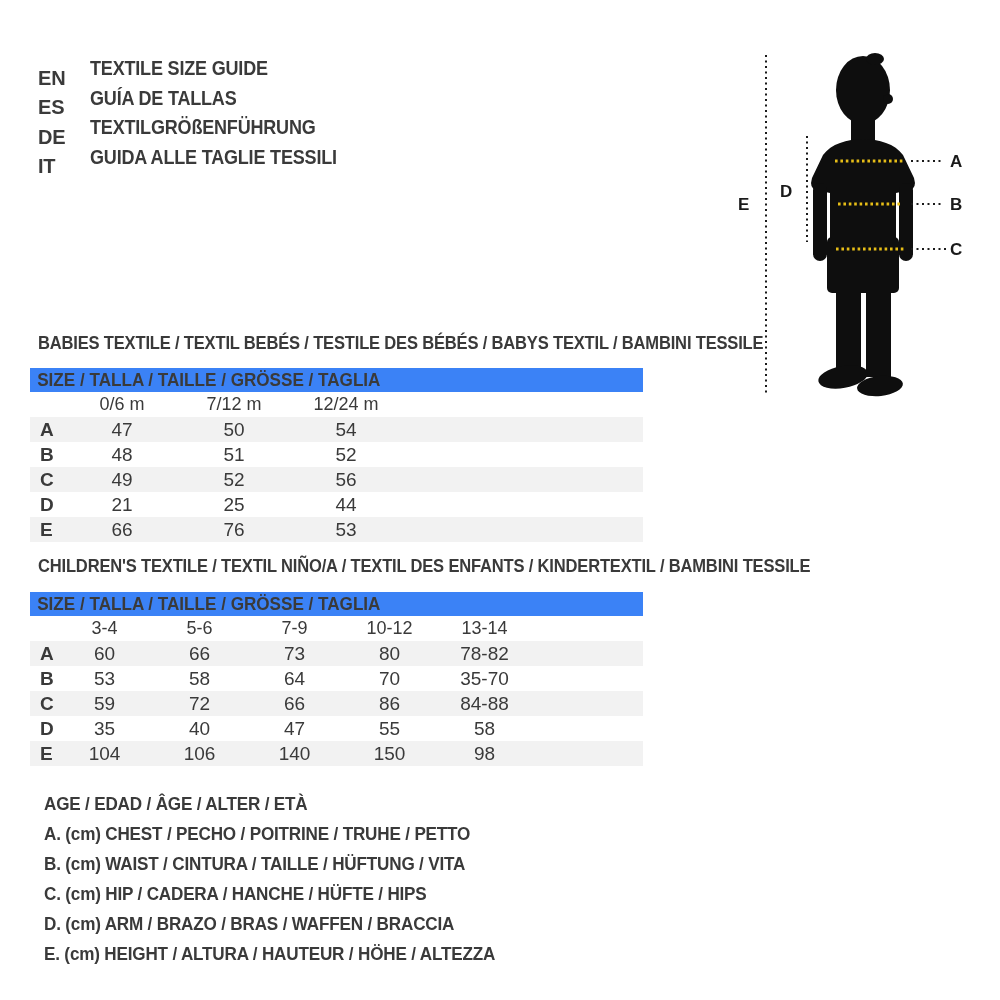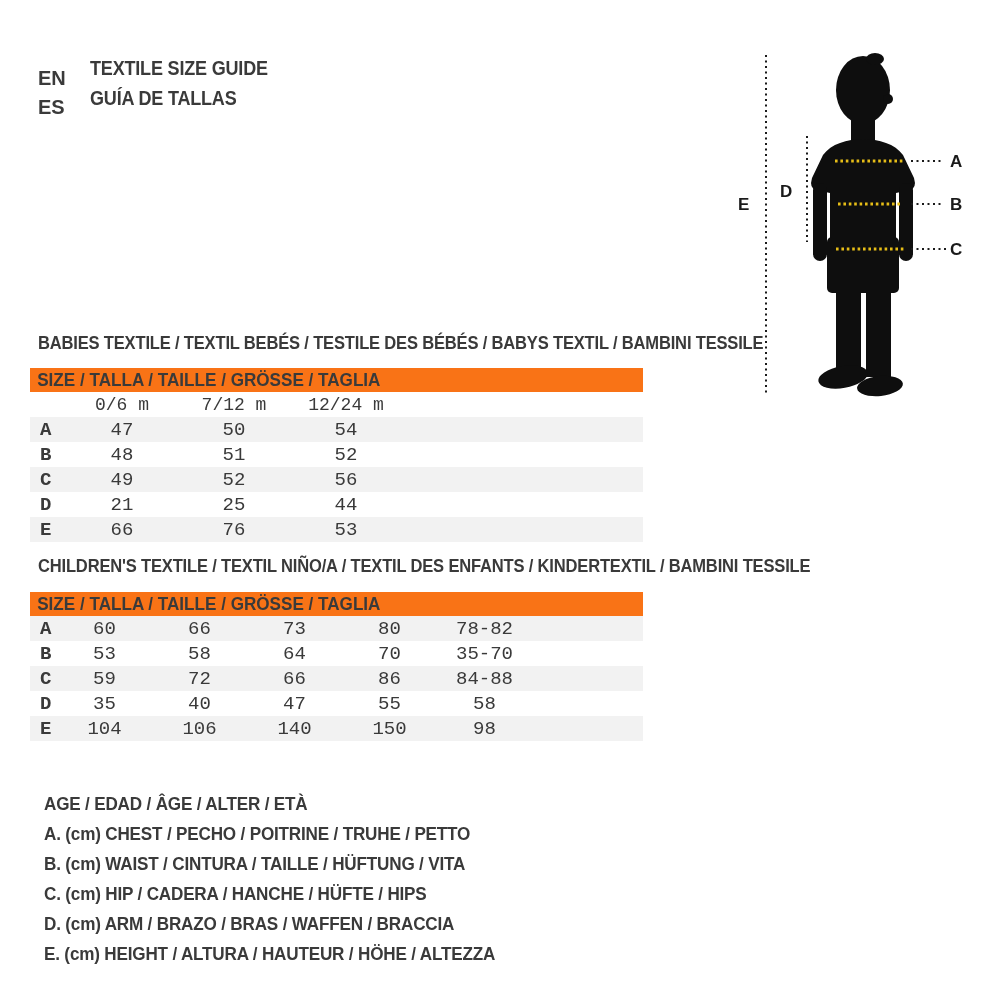"DE" div.lang-row { html: none -> <div> <span>DE</span> <span>TEXTILGRÖßENFÜHRUNG</span> </div> }
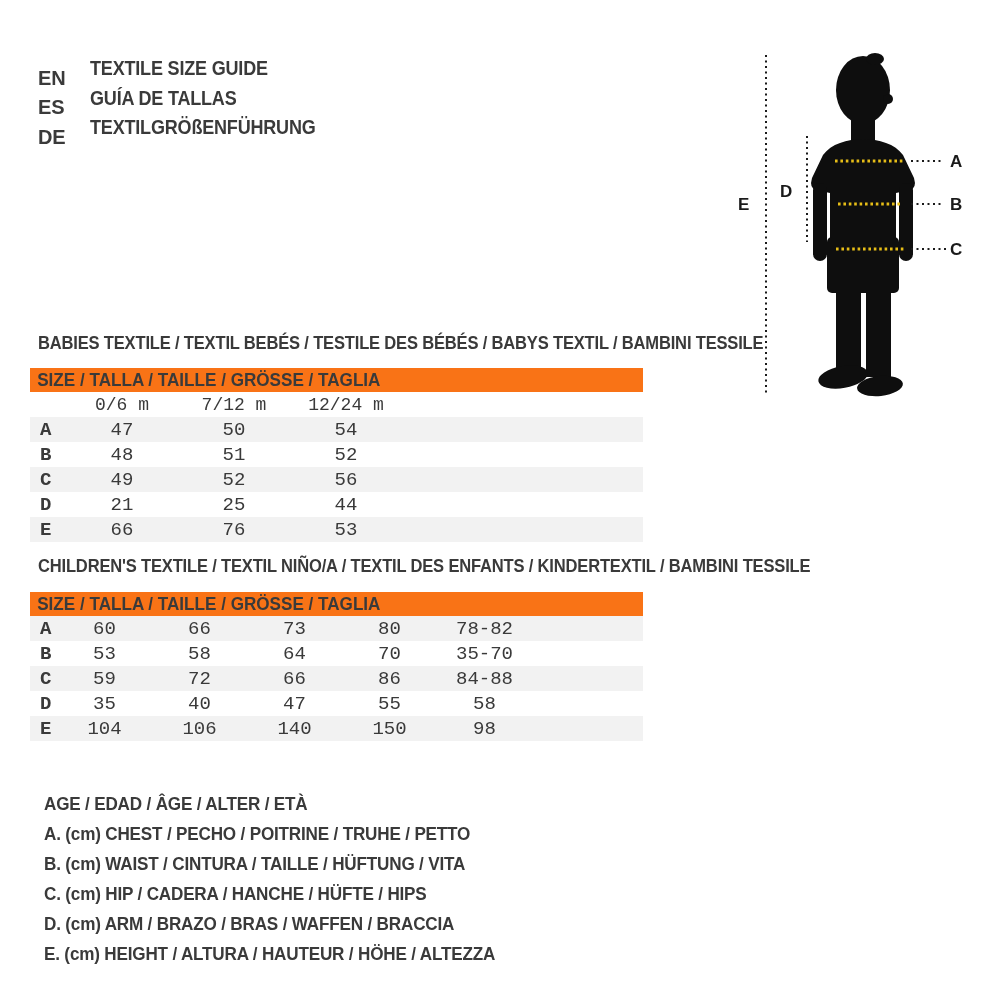"IT" div.lang-row { html: none -> <div> <span>IT</span> <span>GUIDA ALLE TAGLIE TESSILI</span> </div> }
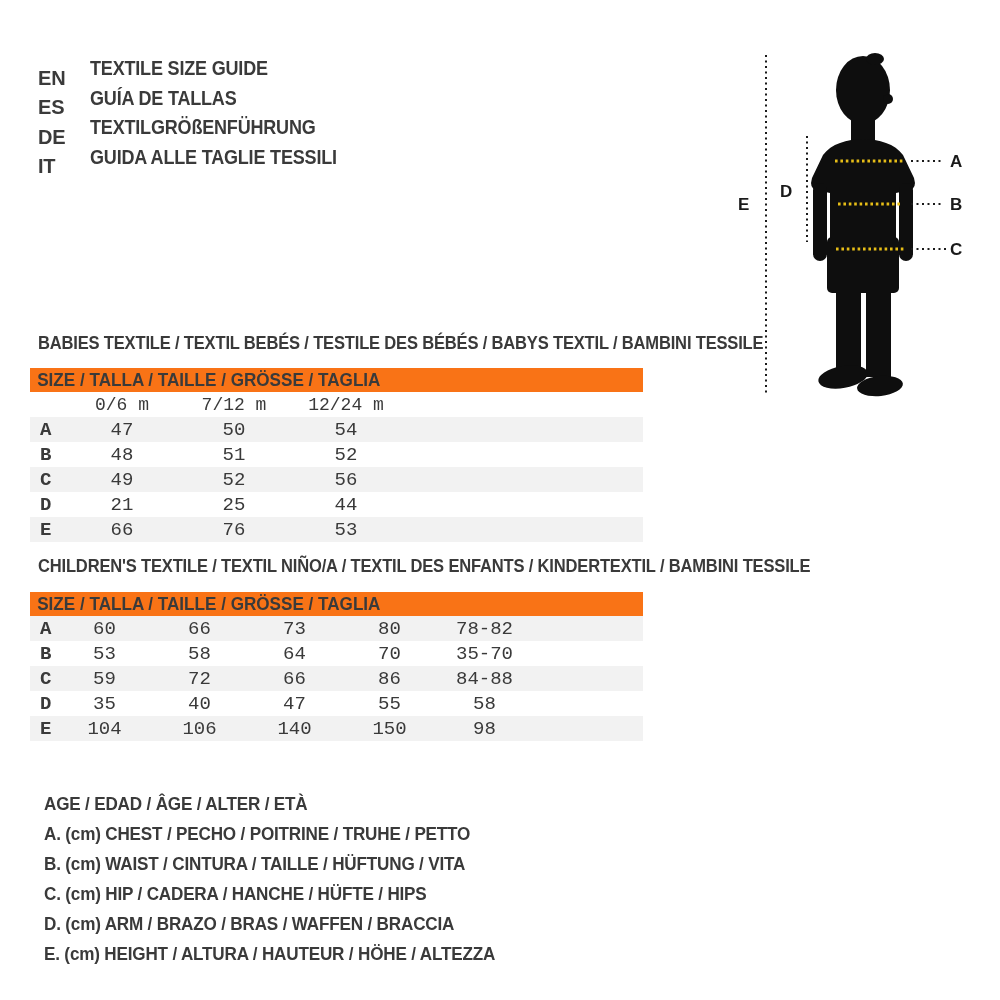"SIZE / TALLA / TAILLE" .size-bar { background: #f97316 -> #3b82f6 }
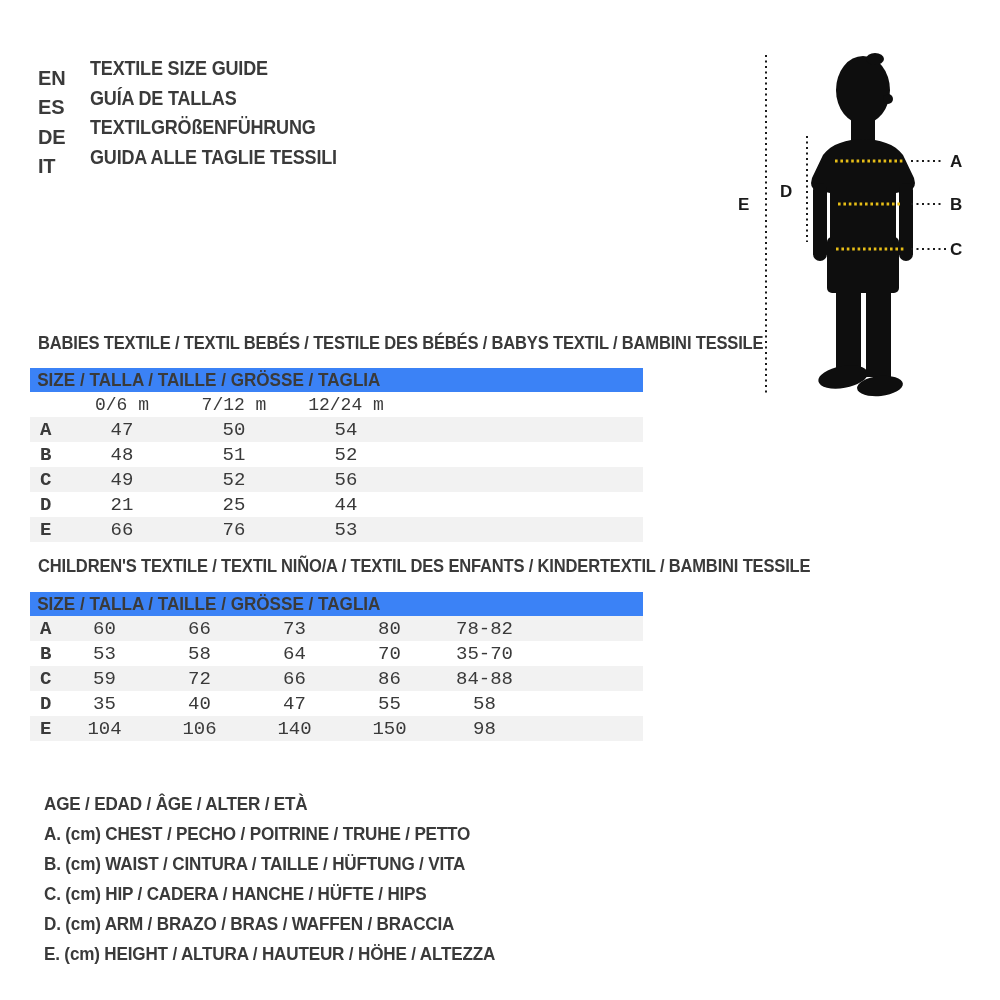"0/6 m" .cell { font-family: Liberation Mono, monospace -> none }
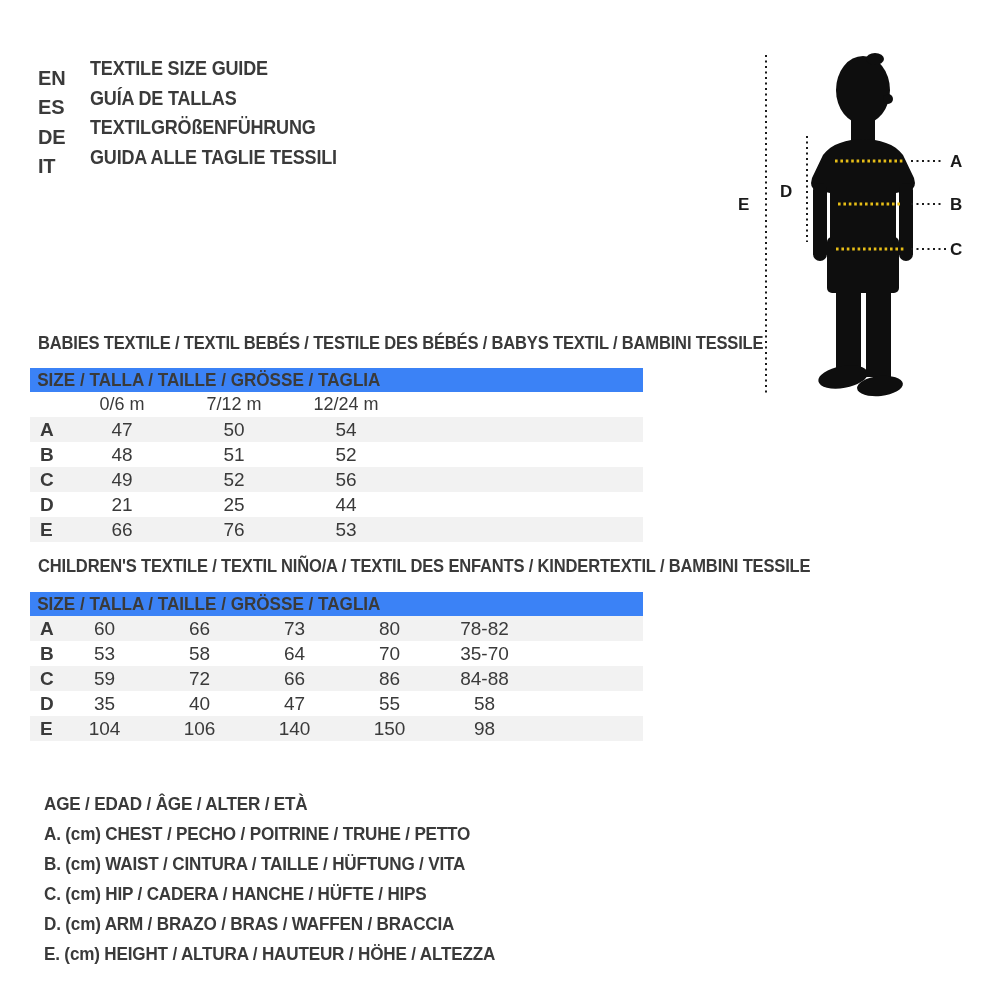"3-4" div.t-row { html: none -> <div> <span></span> <span>3-4</span> <span>5-6</span> <span>7-9</span> <span>10-12</span> <span>13-14</span> </div> }
